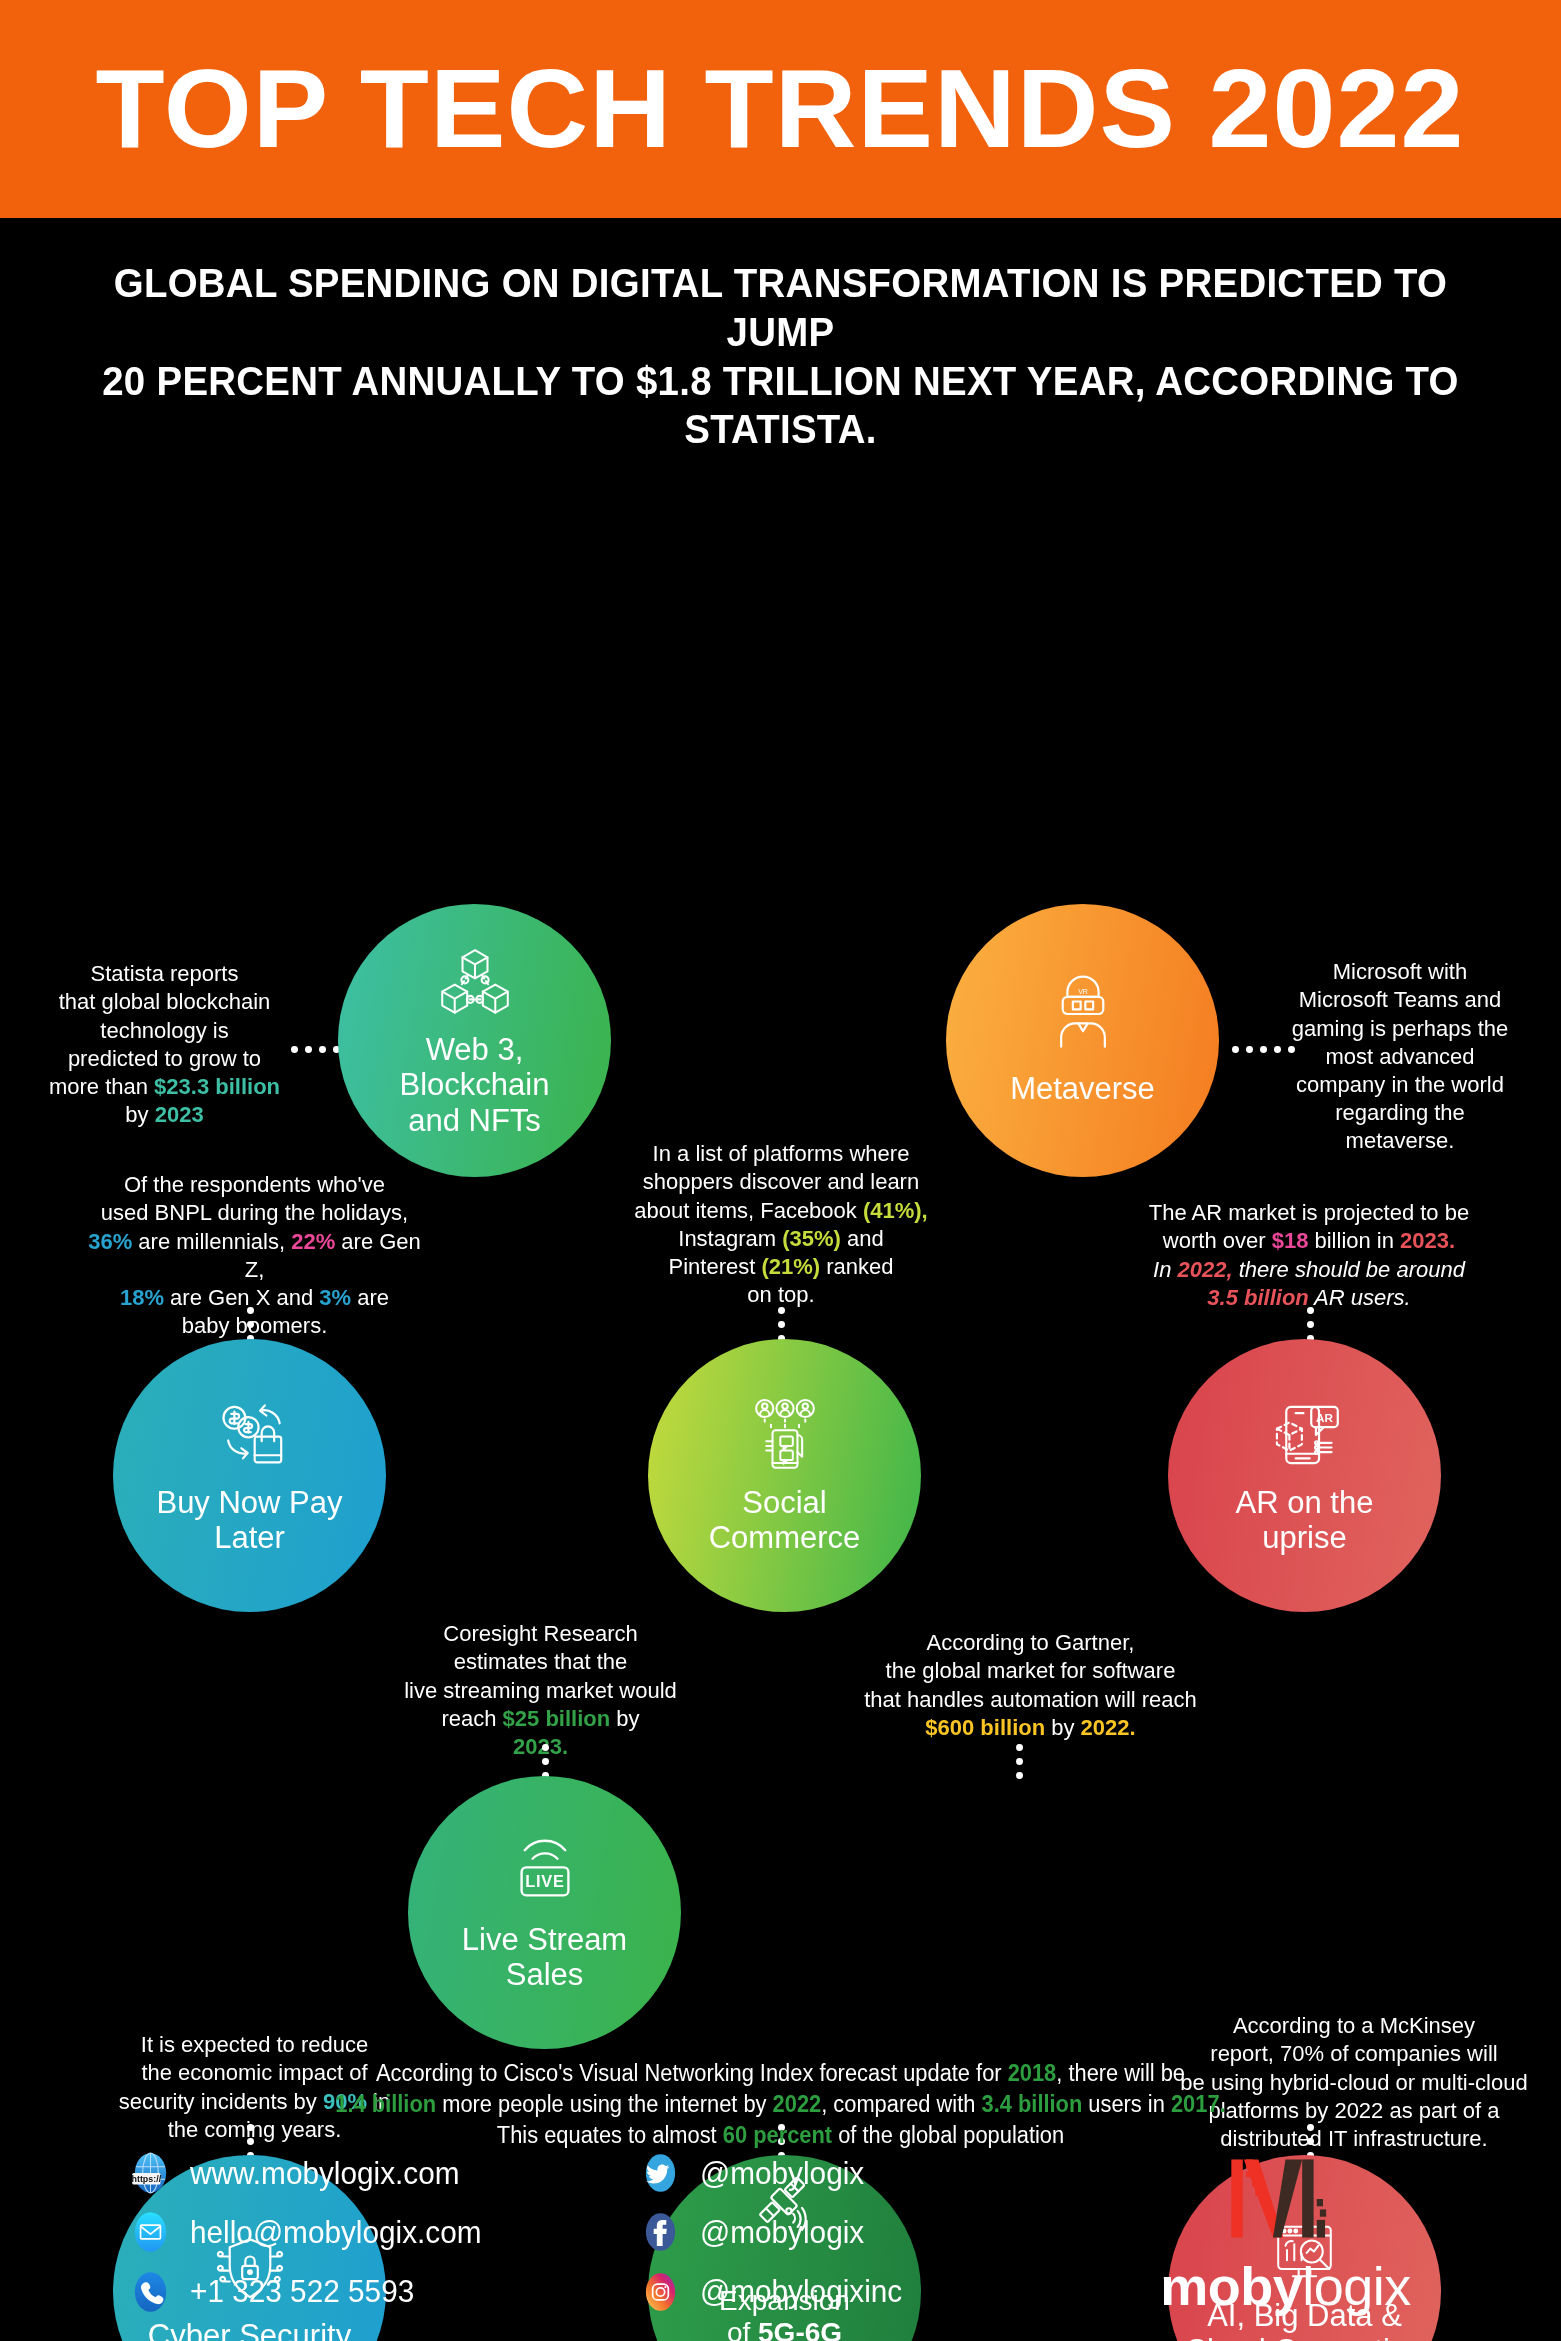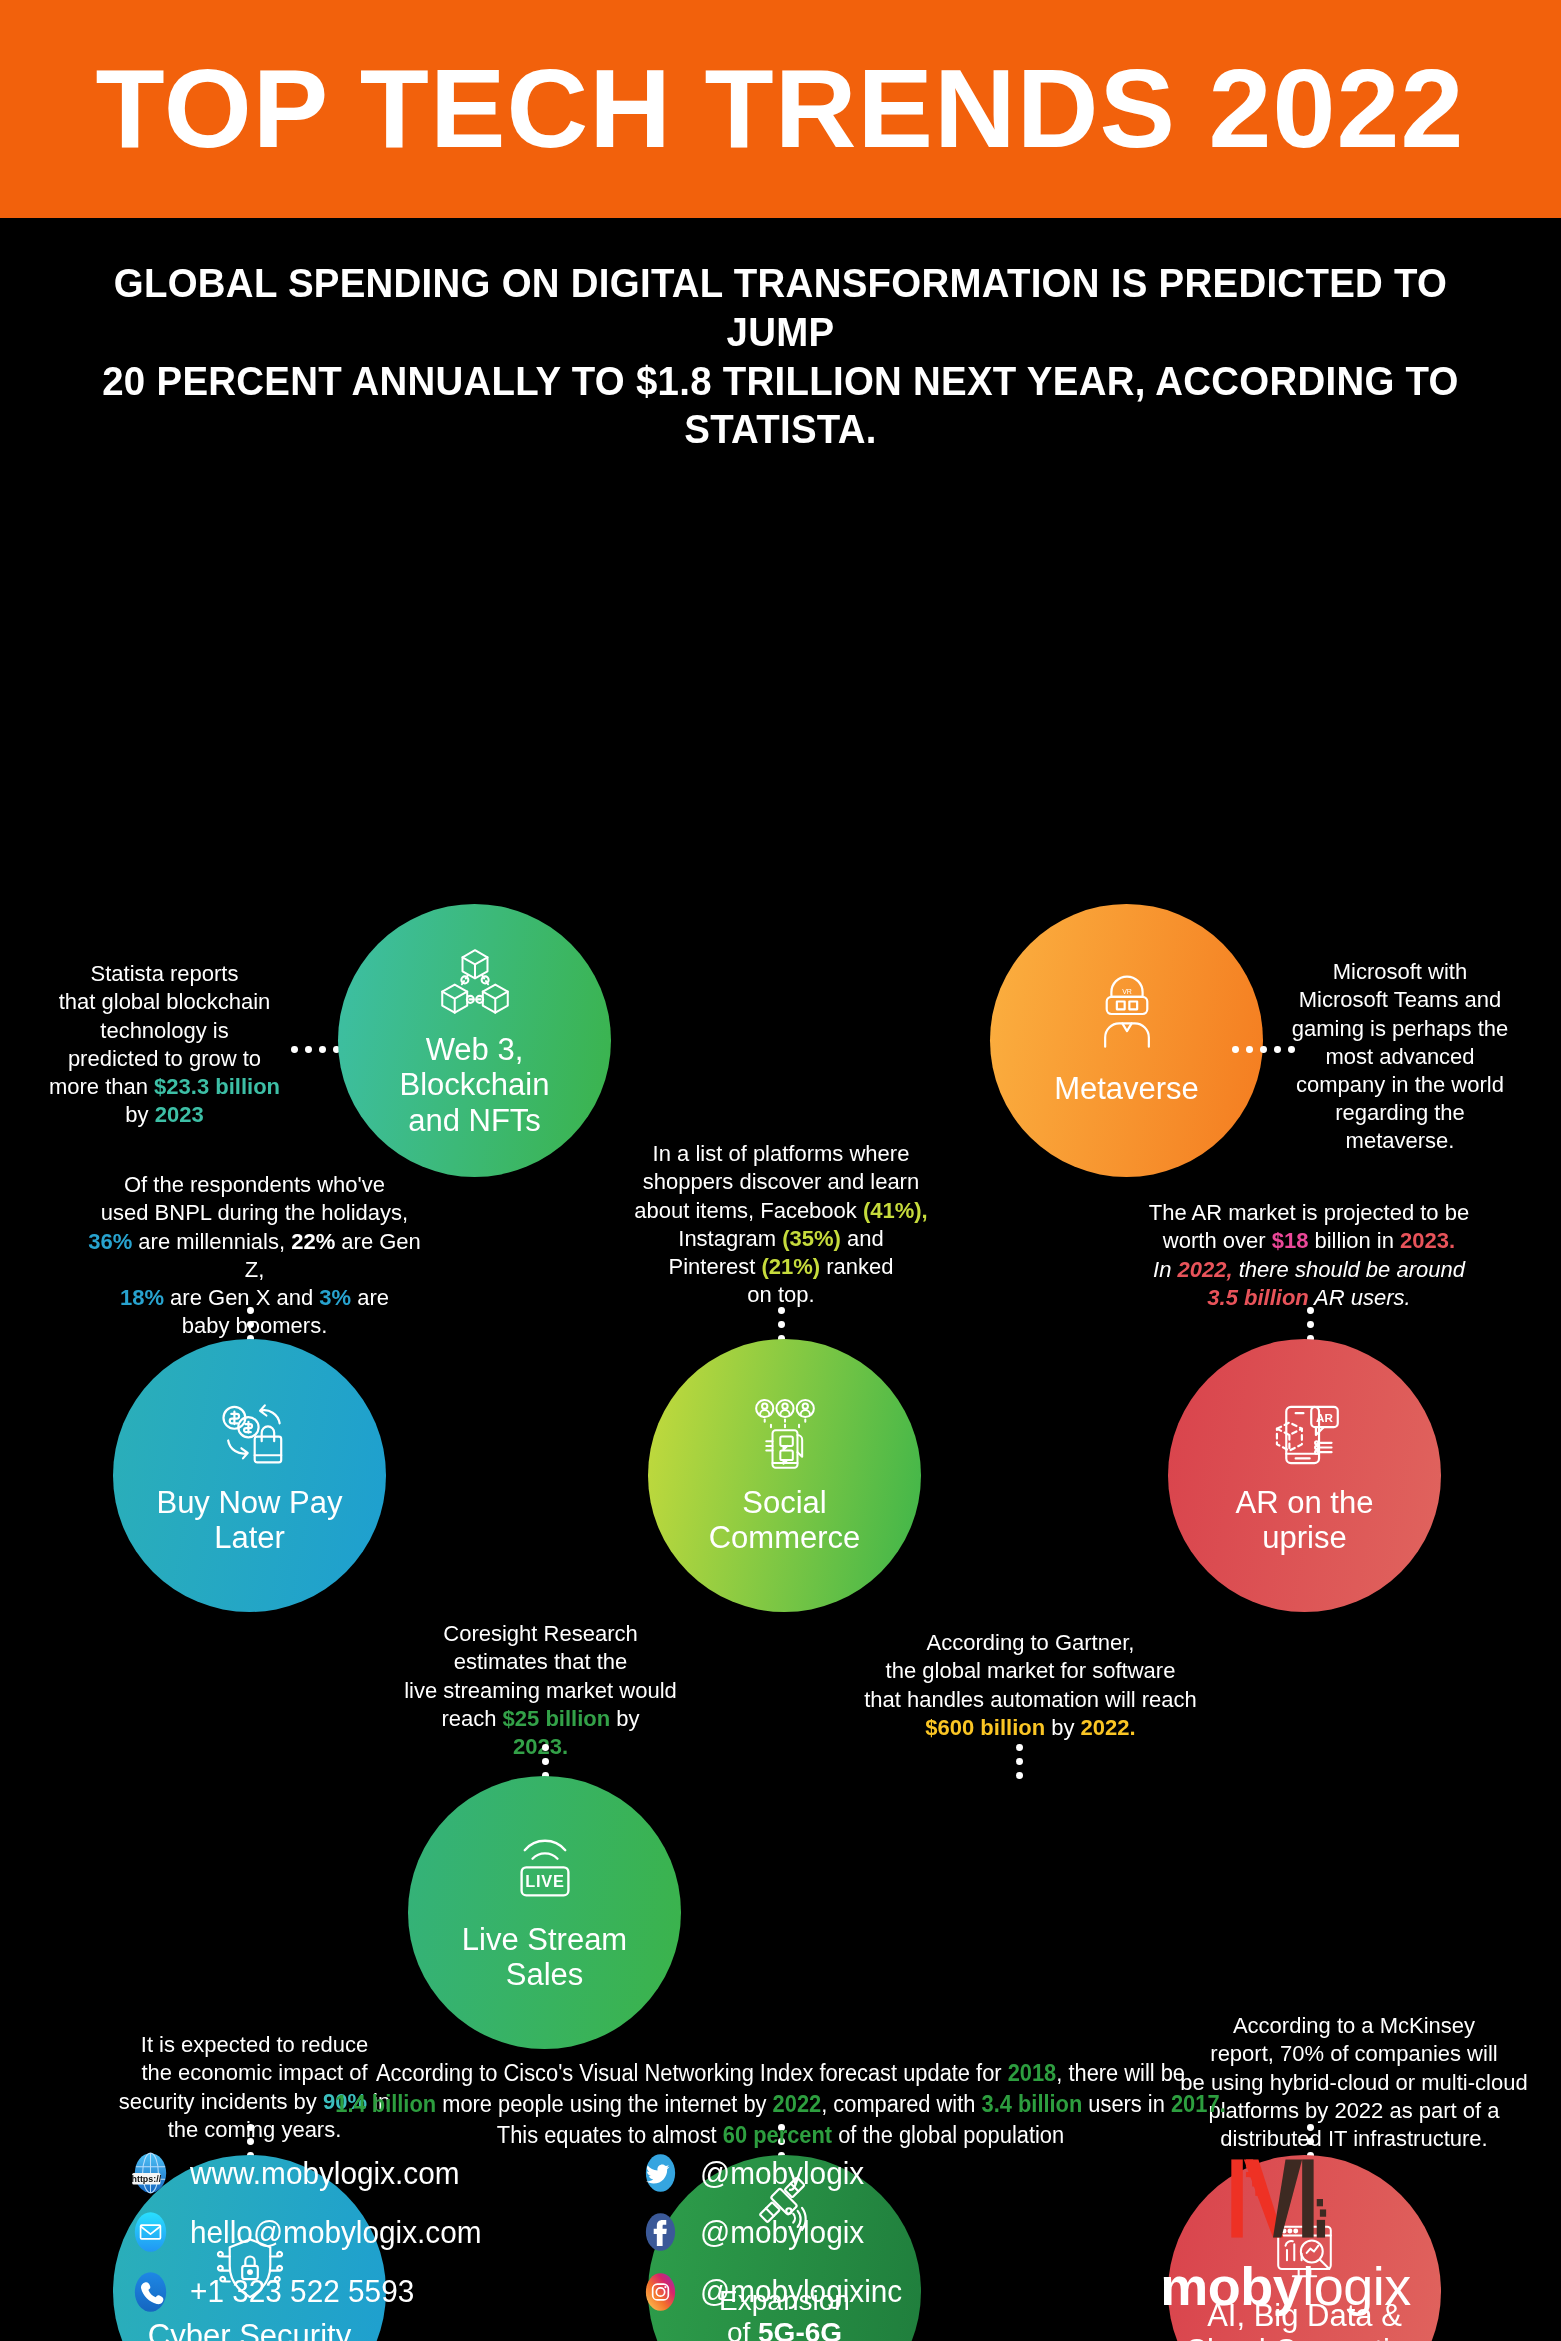"Metaverse" div.bubble { left: 990px -> 946px }
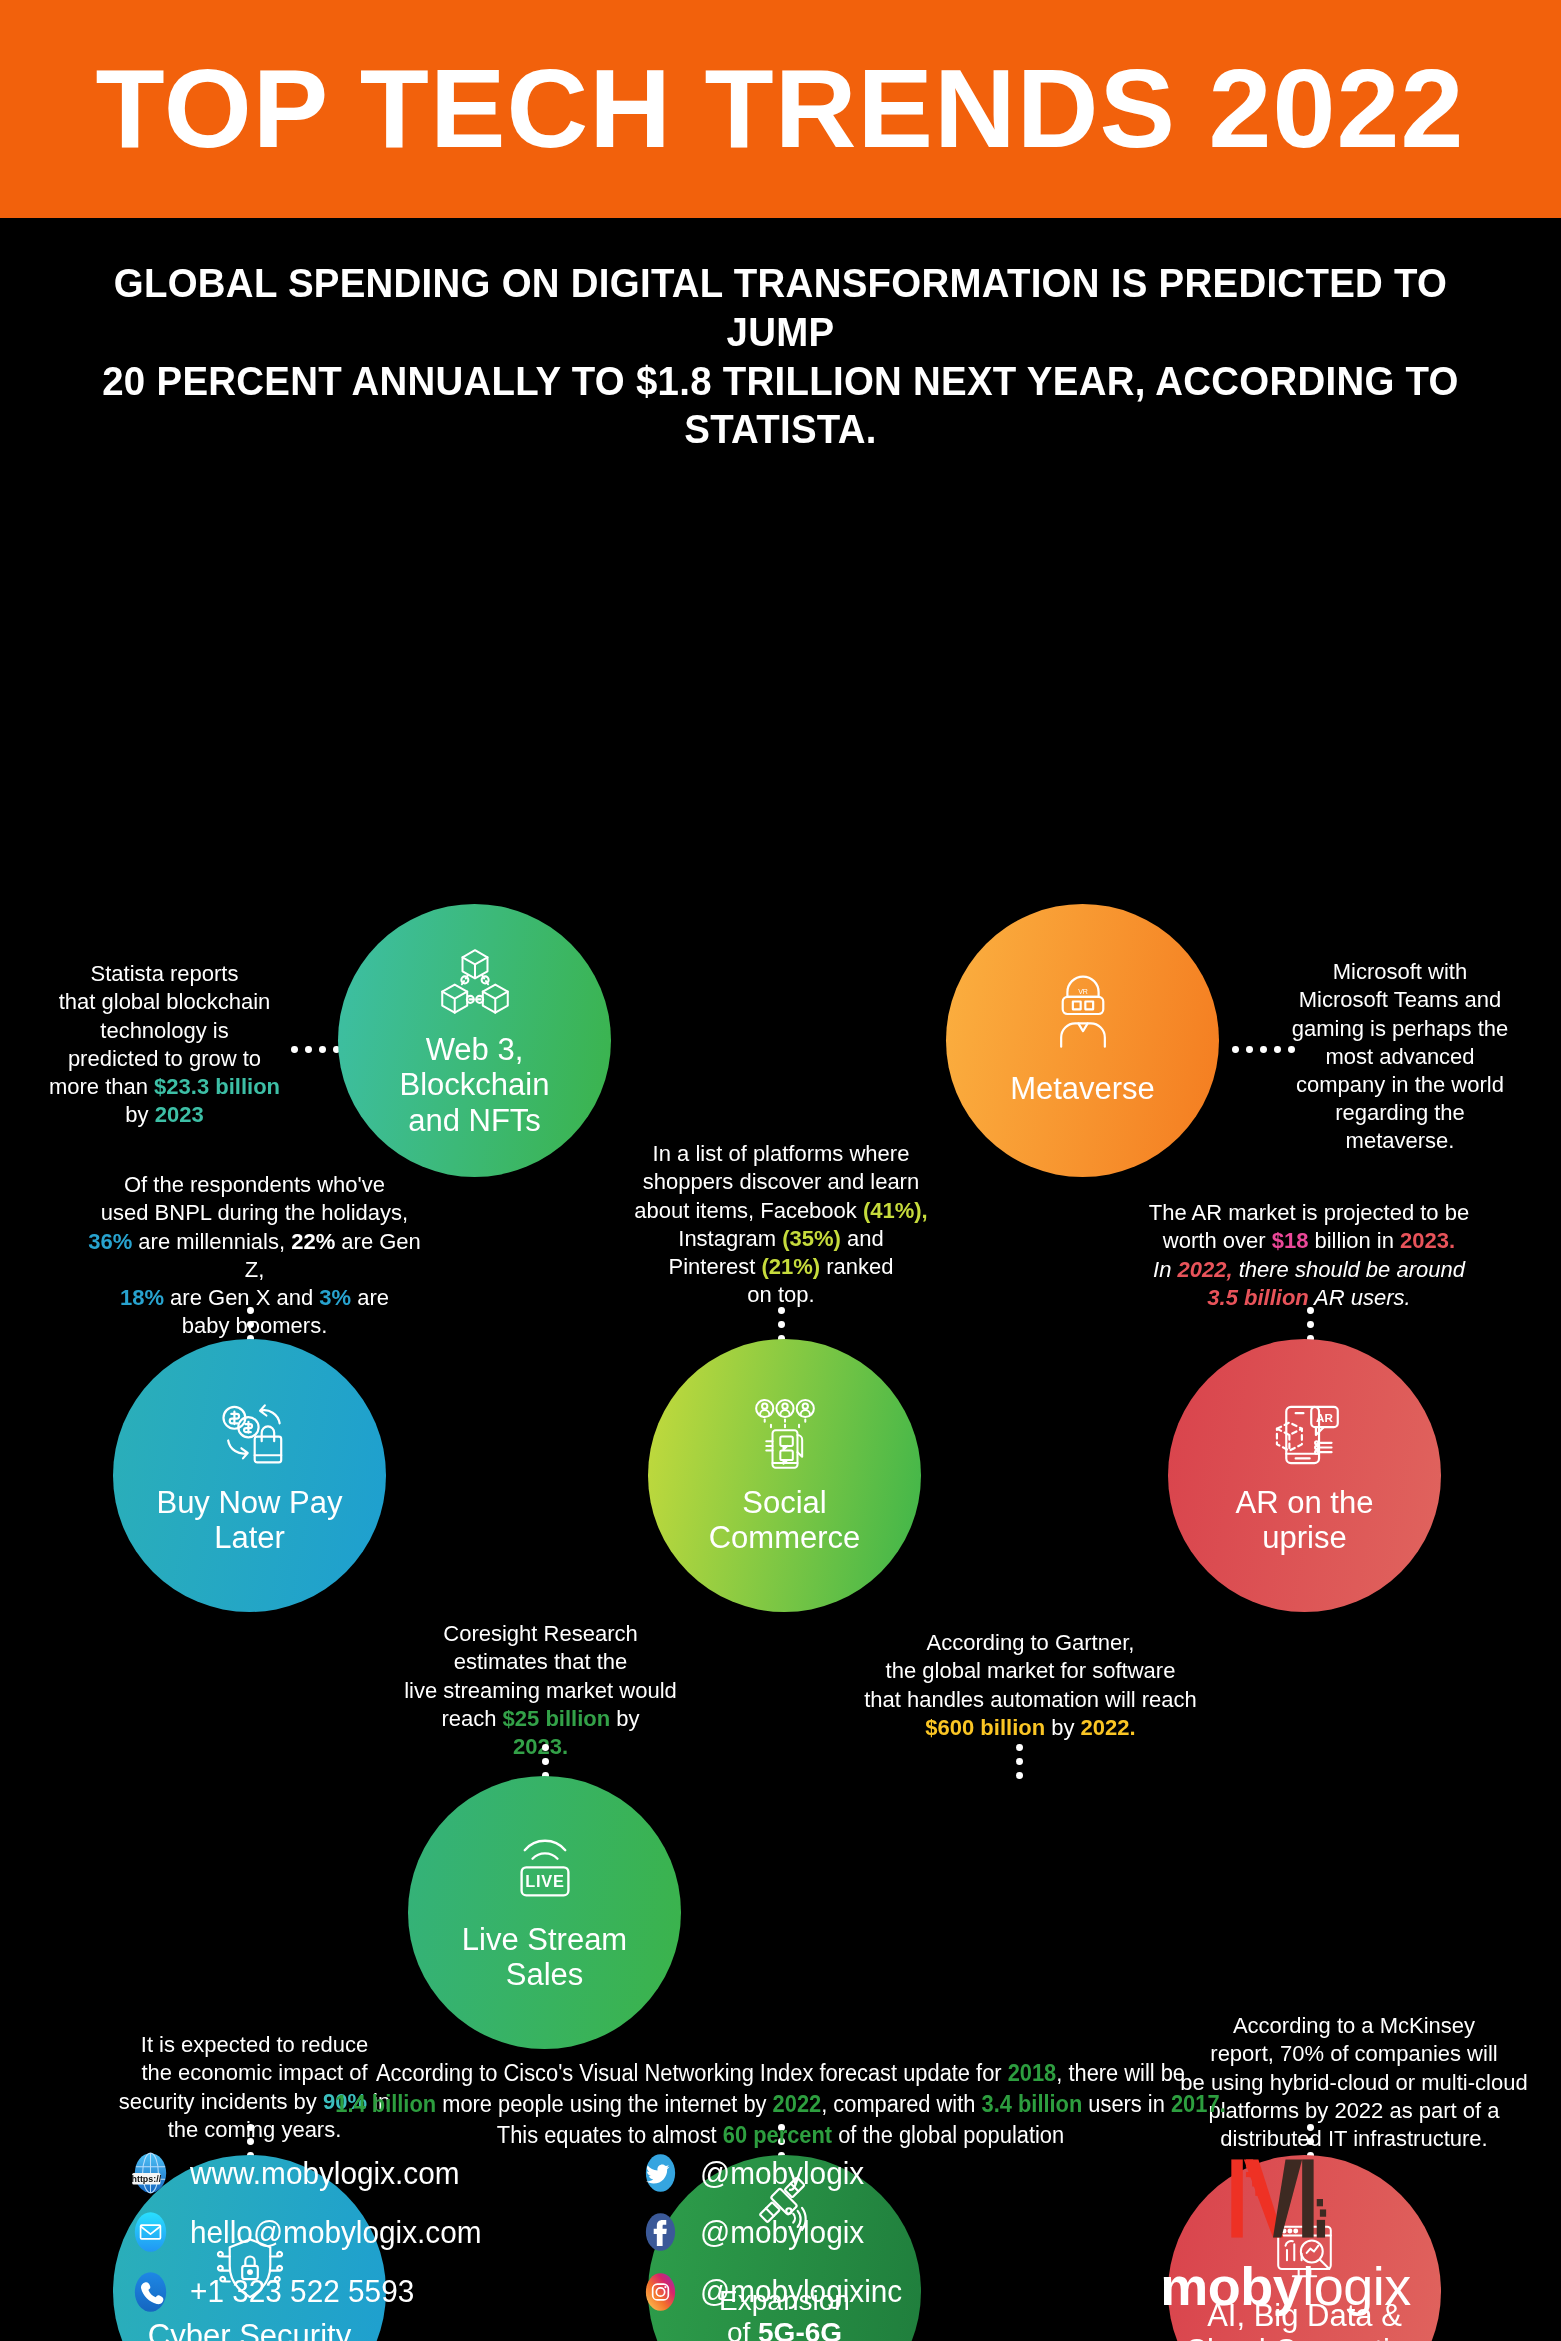"22%" span.hl { color: #ffffff -> #ec4899 }
